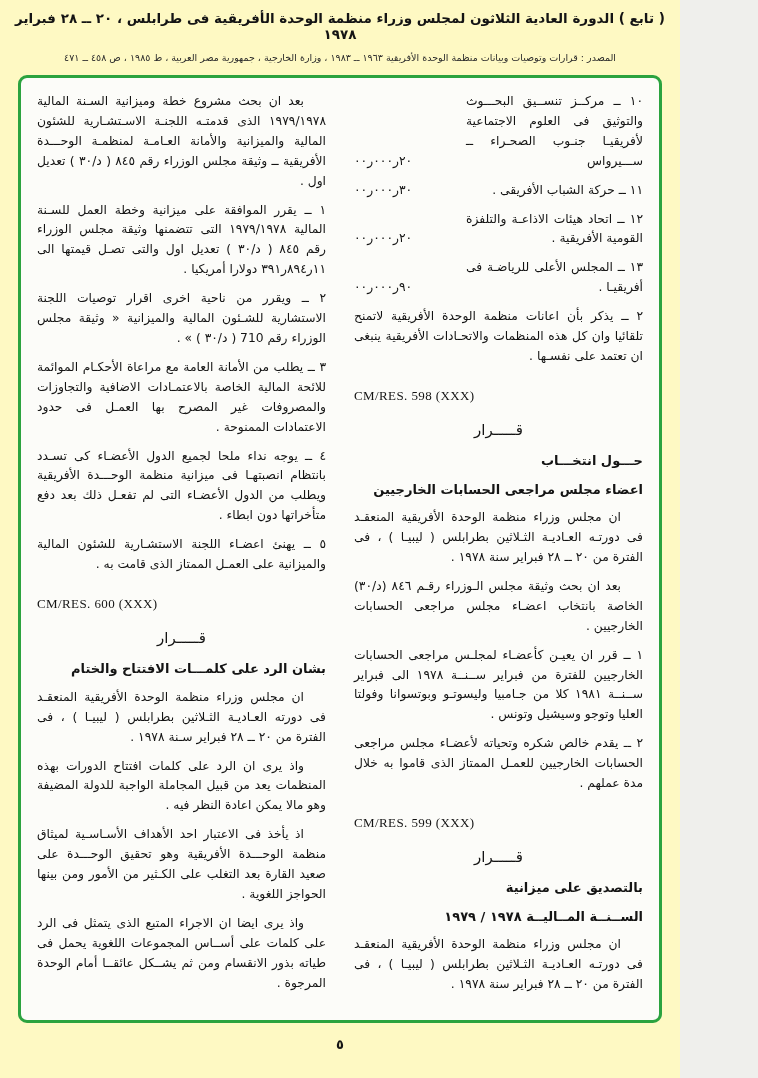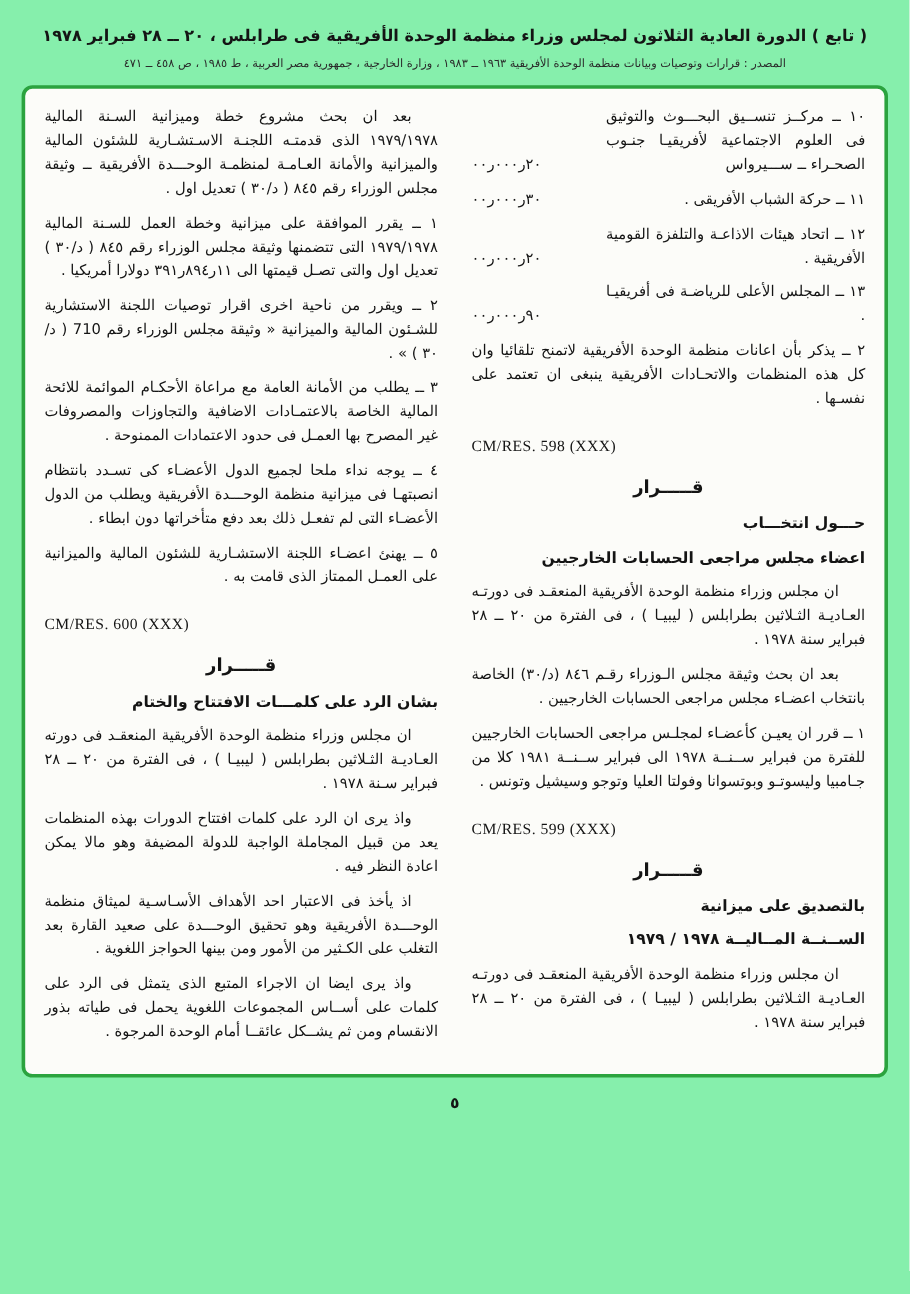"( تابع ) الدورة العادية" .page { background: #86efac -> #fef9c3; padding: 16px 10px 10px -> 4px 10px 10px; width: 758px -> 680px }
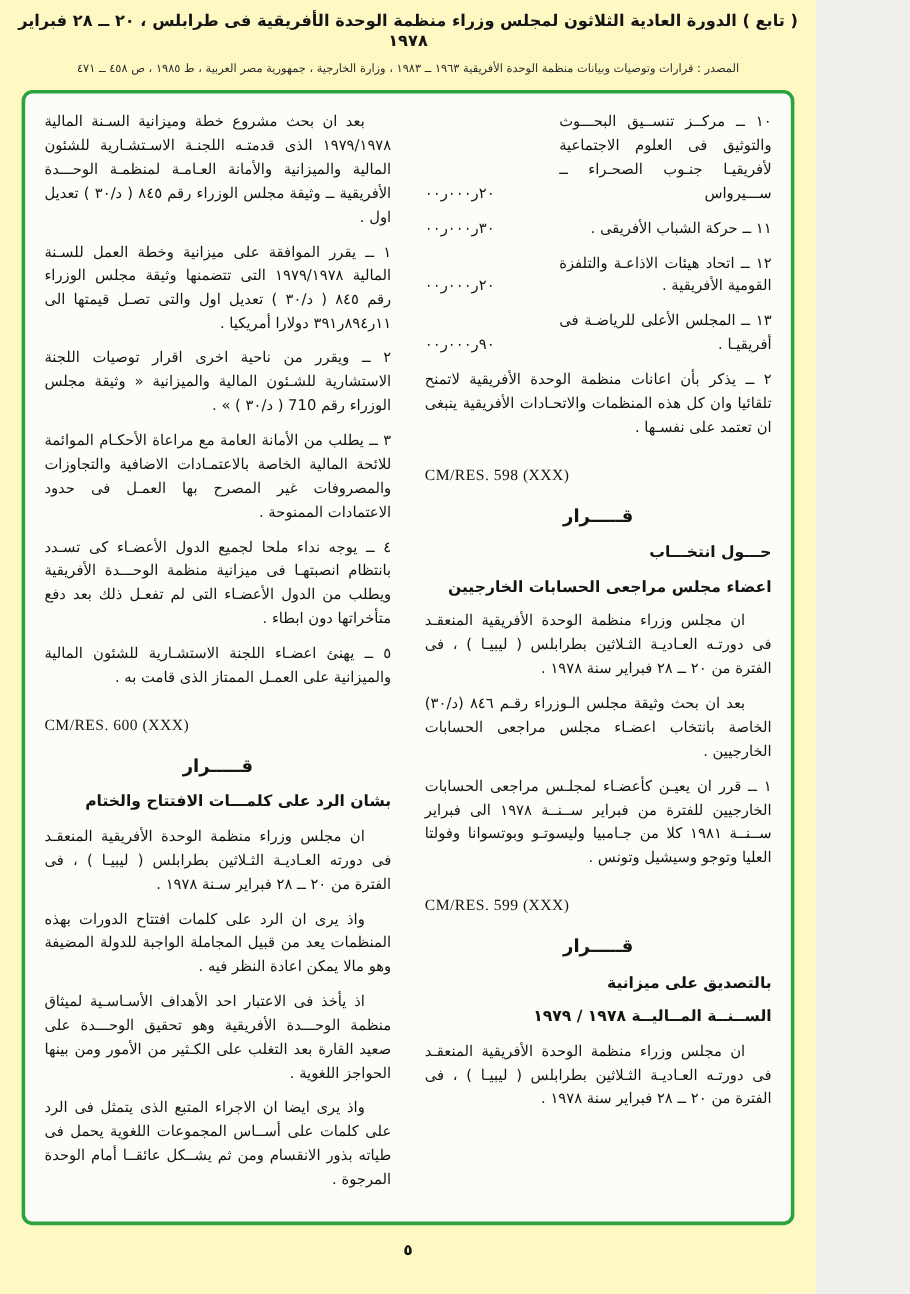"قـــــرار" .heading-lg { font-weight: bold -> normal }
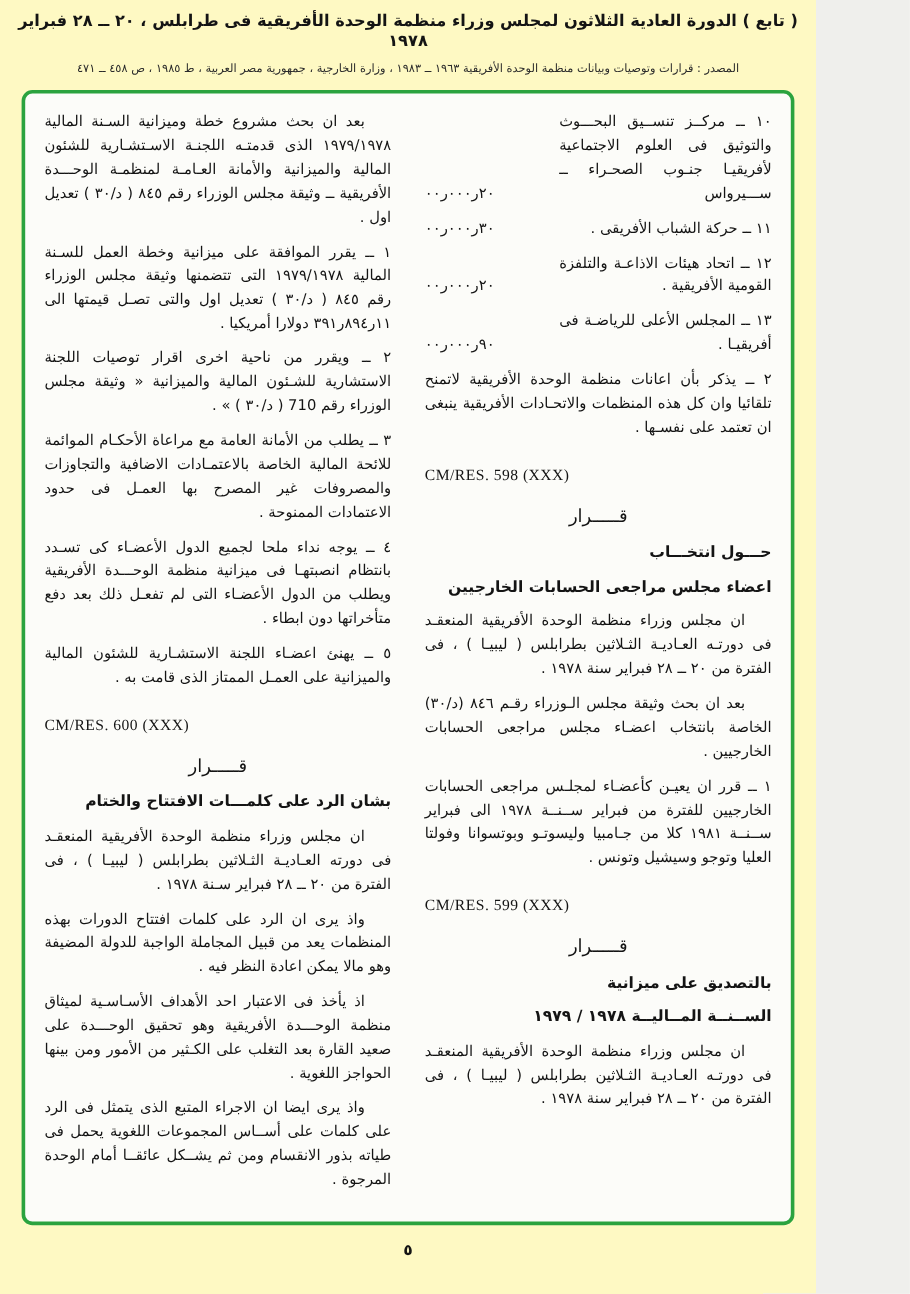"٢ ــ يقدم خالص شكره" div.para { html: none -> <div>٢ ــ يقدم خالص شكره وتحياته لأعضـاء مجلس مراجعى الحسابات الخارجيين للعمـل الممتاز الذى قاموا به خلال مدة عملهم .</div> }
